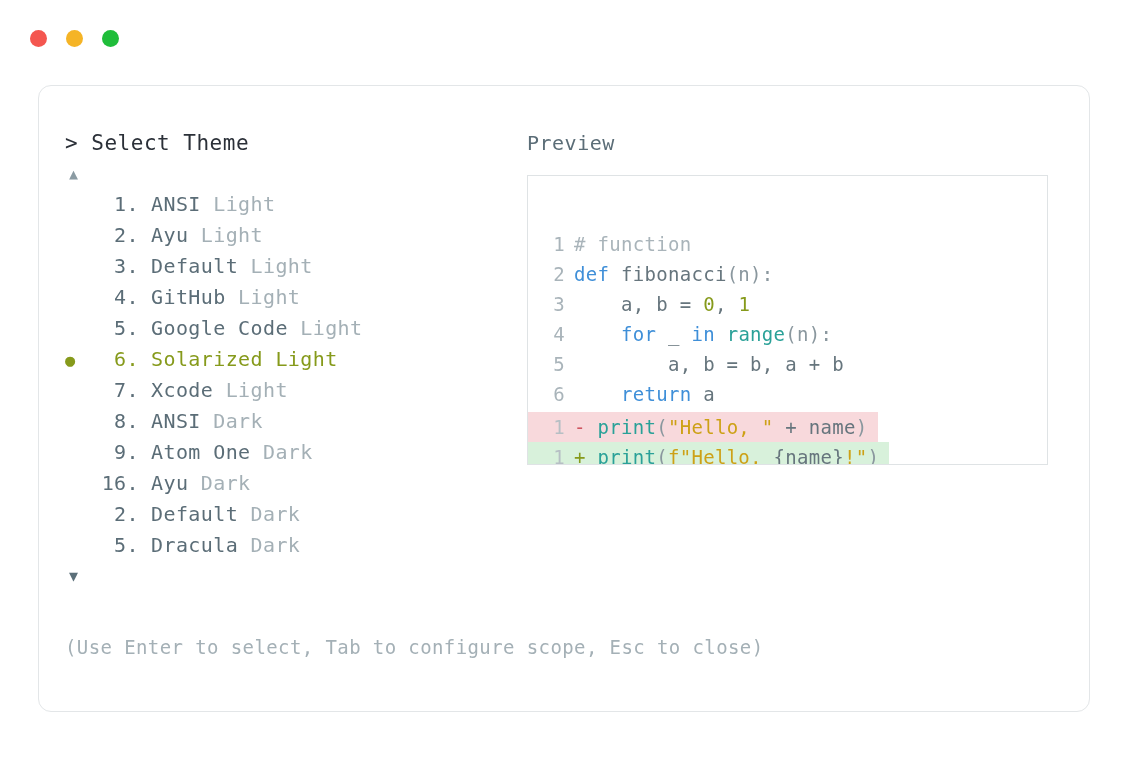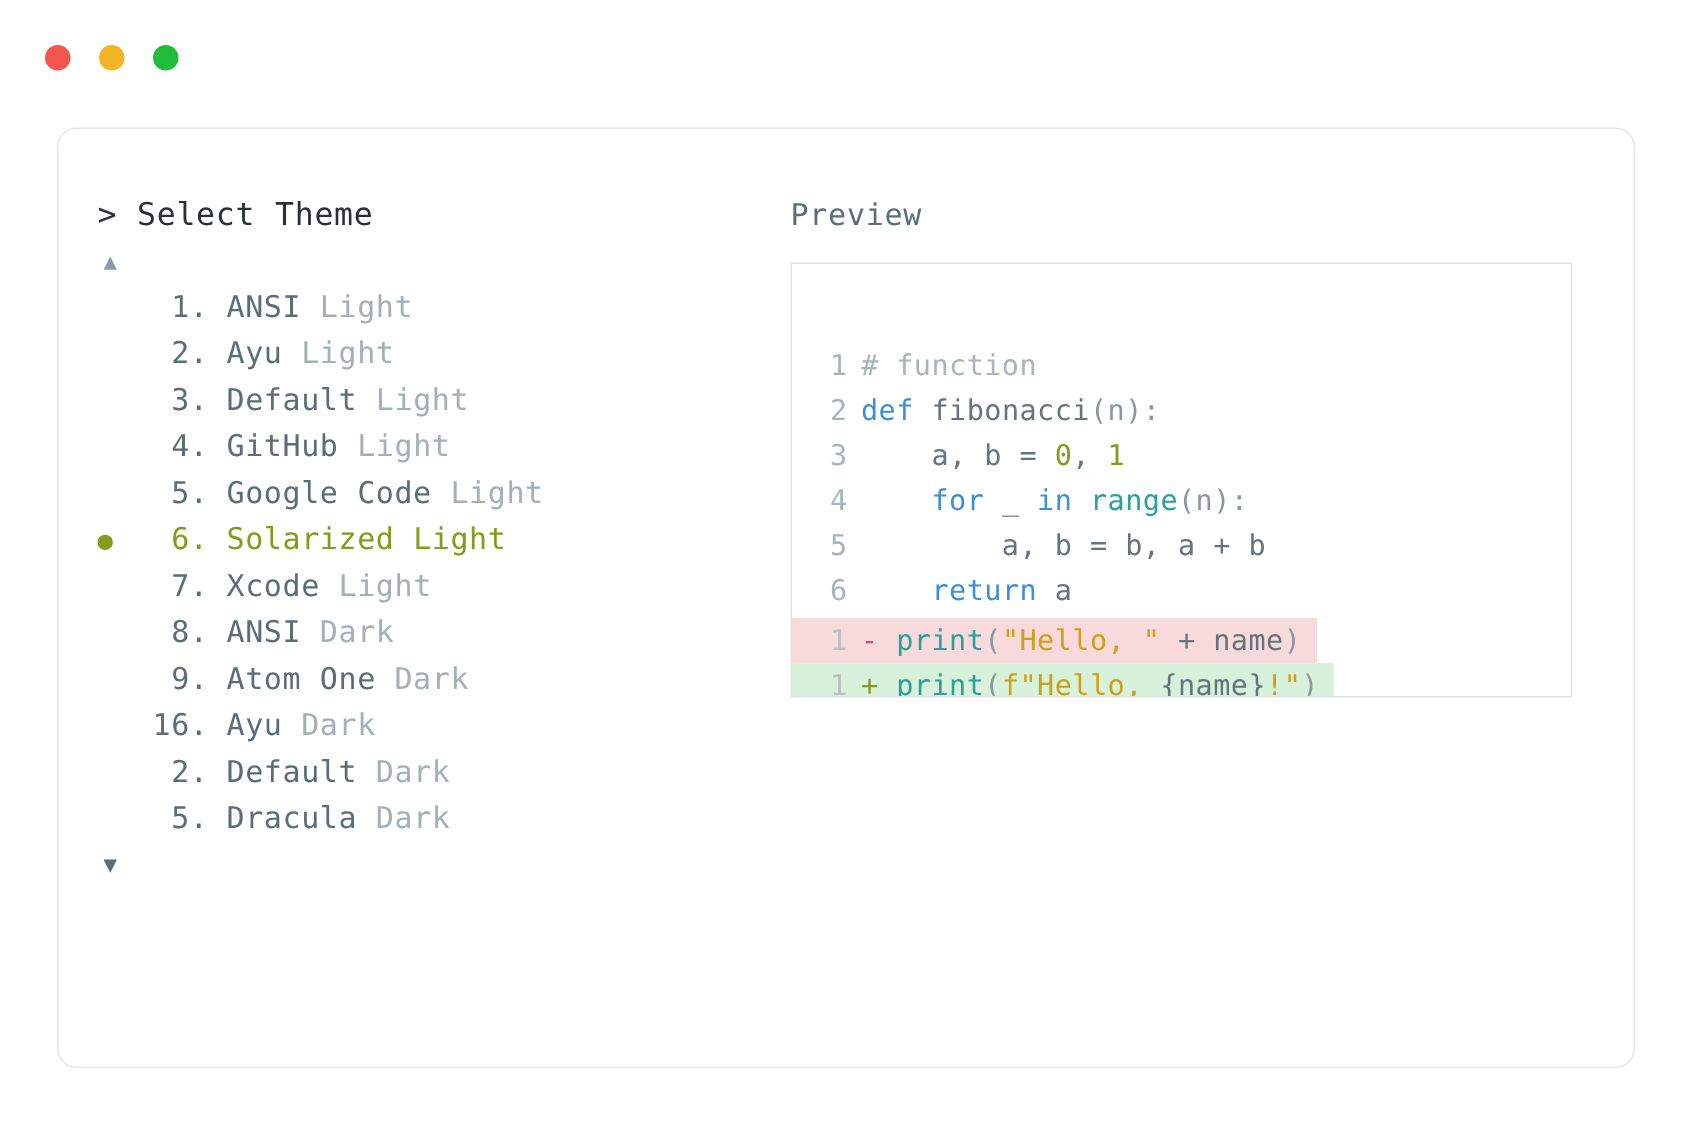"(Use Enter to select, Tab" div.footer-hint { html: none -> <div>(Use Enter to select, Tab to configure scope, Esc to close)</div> }
